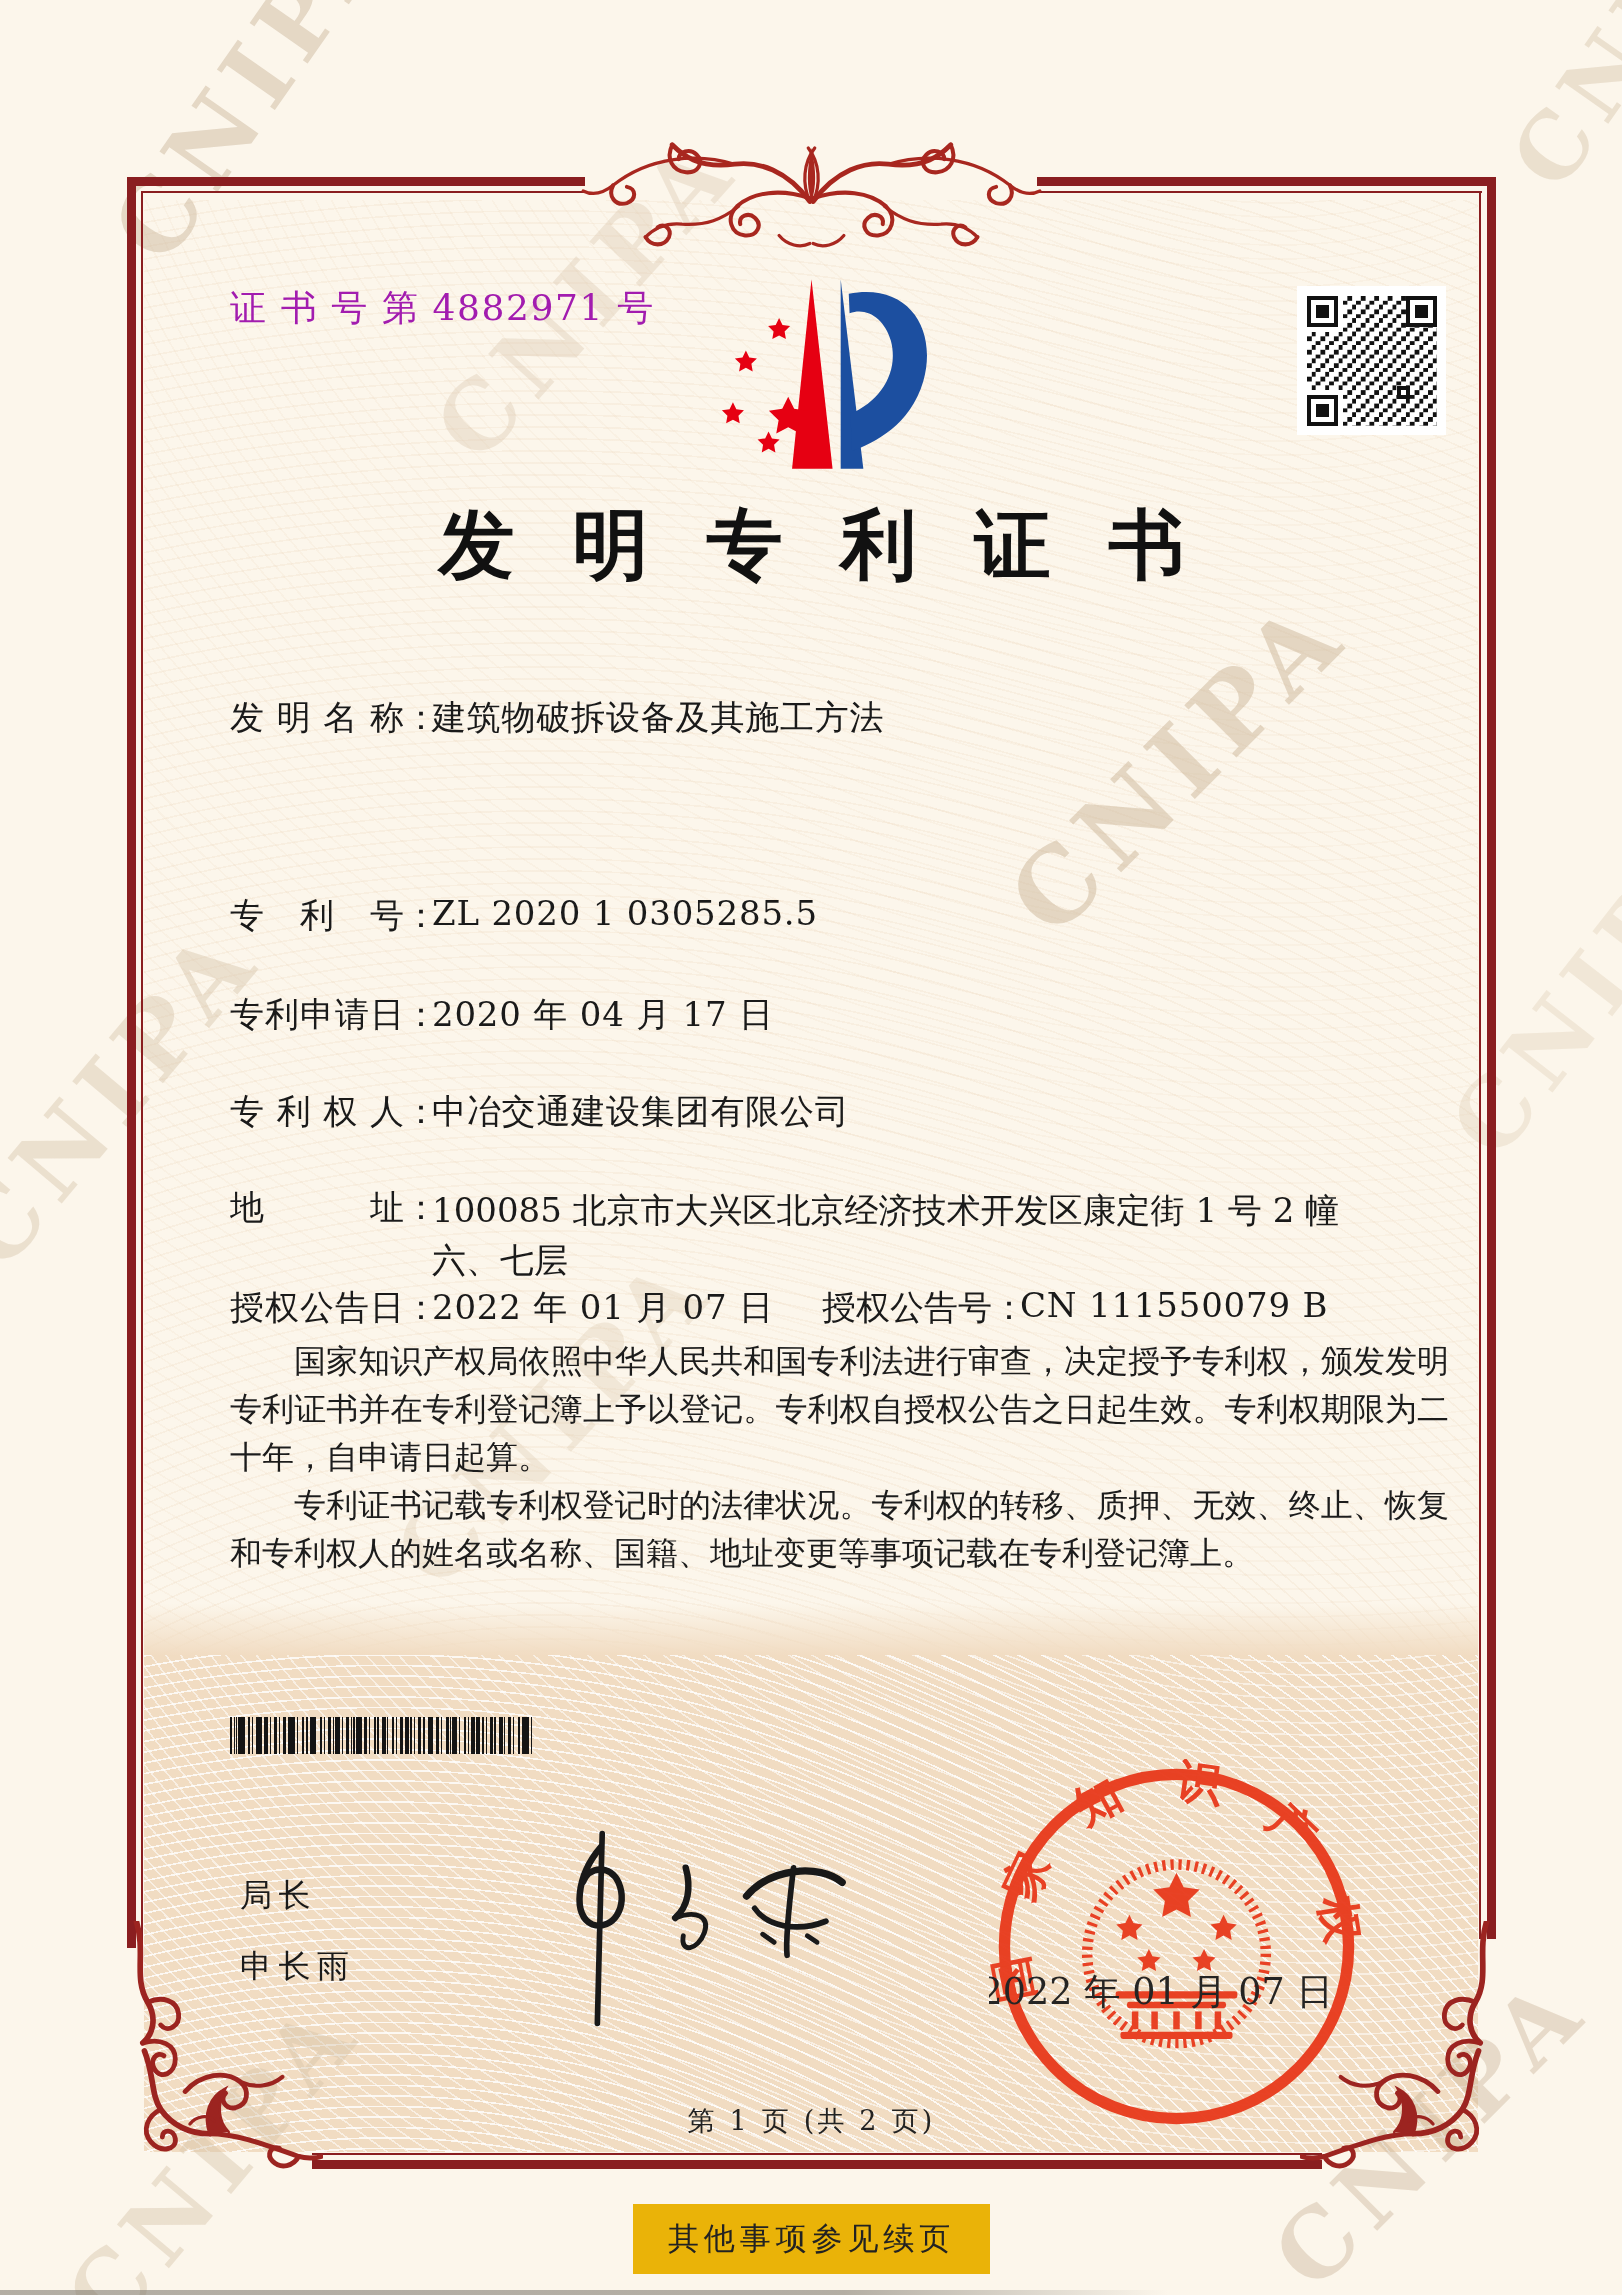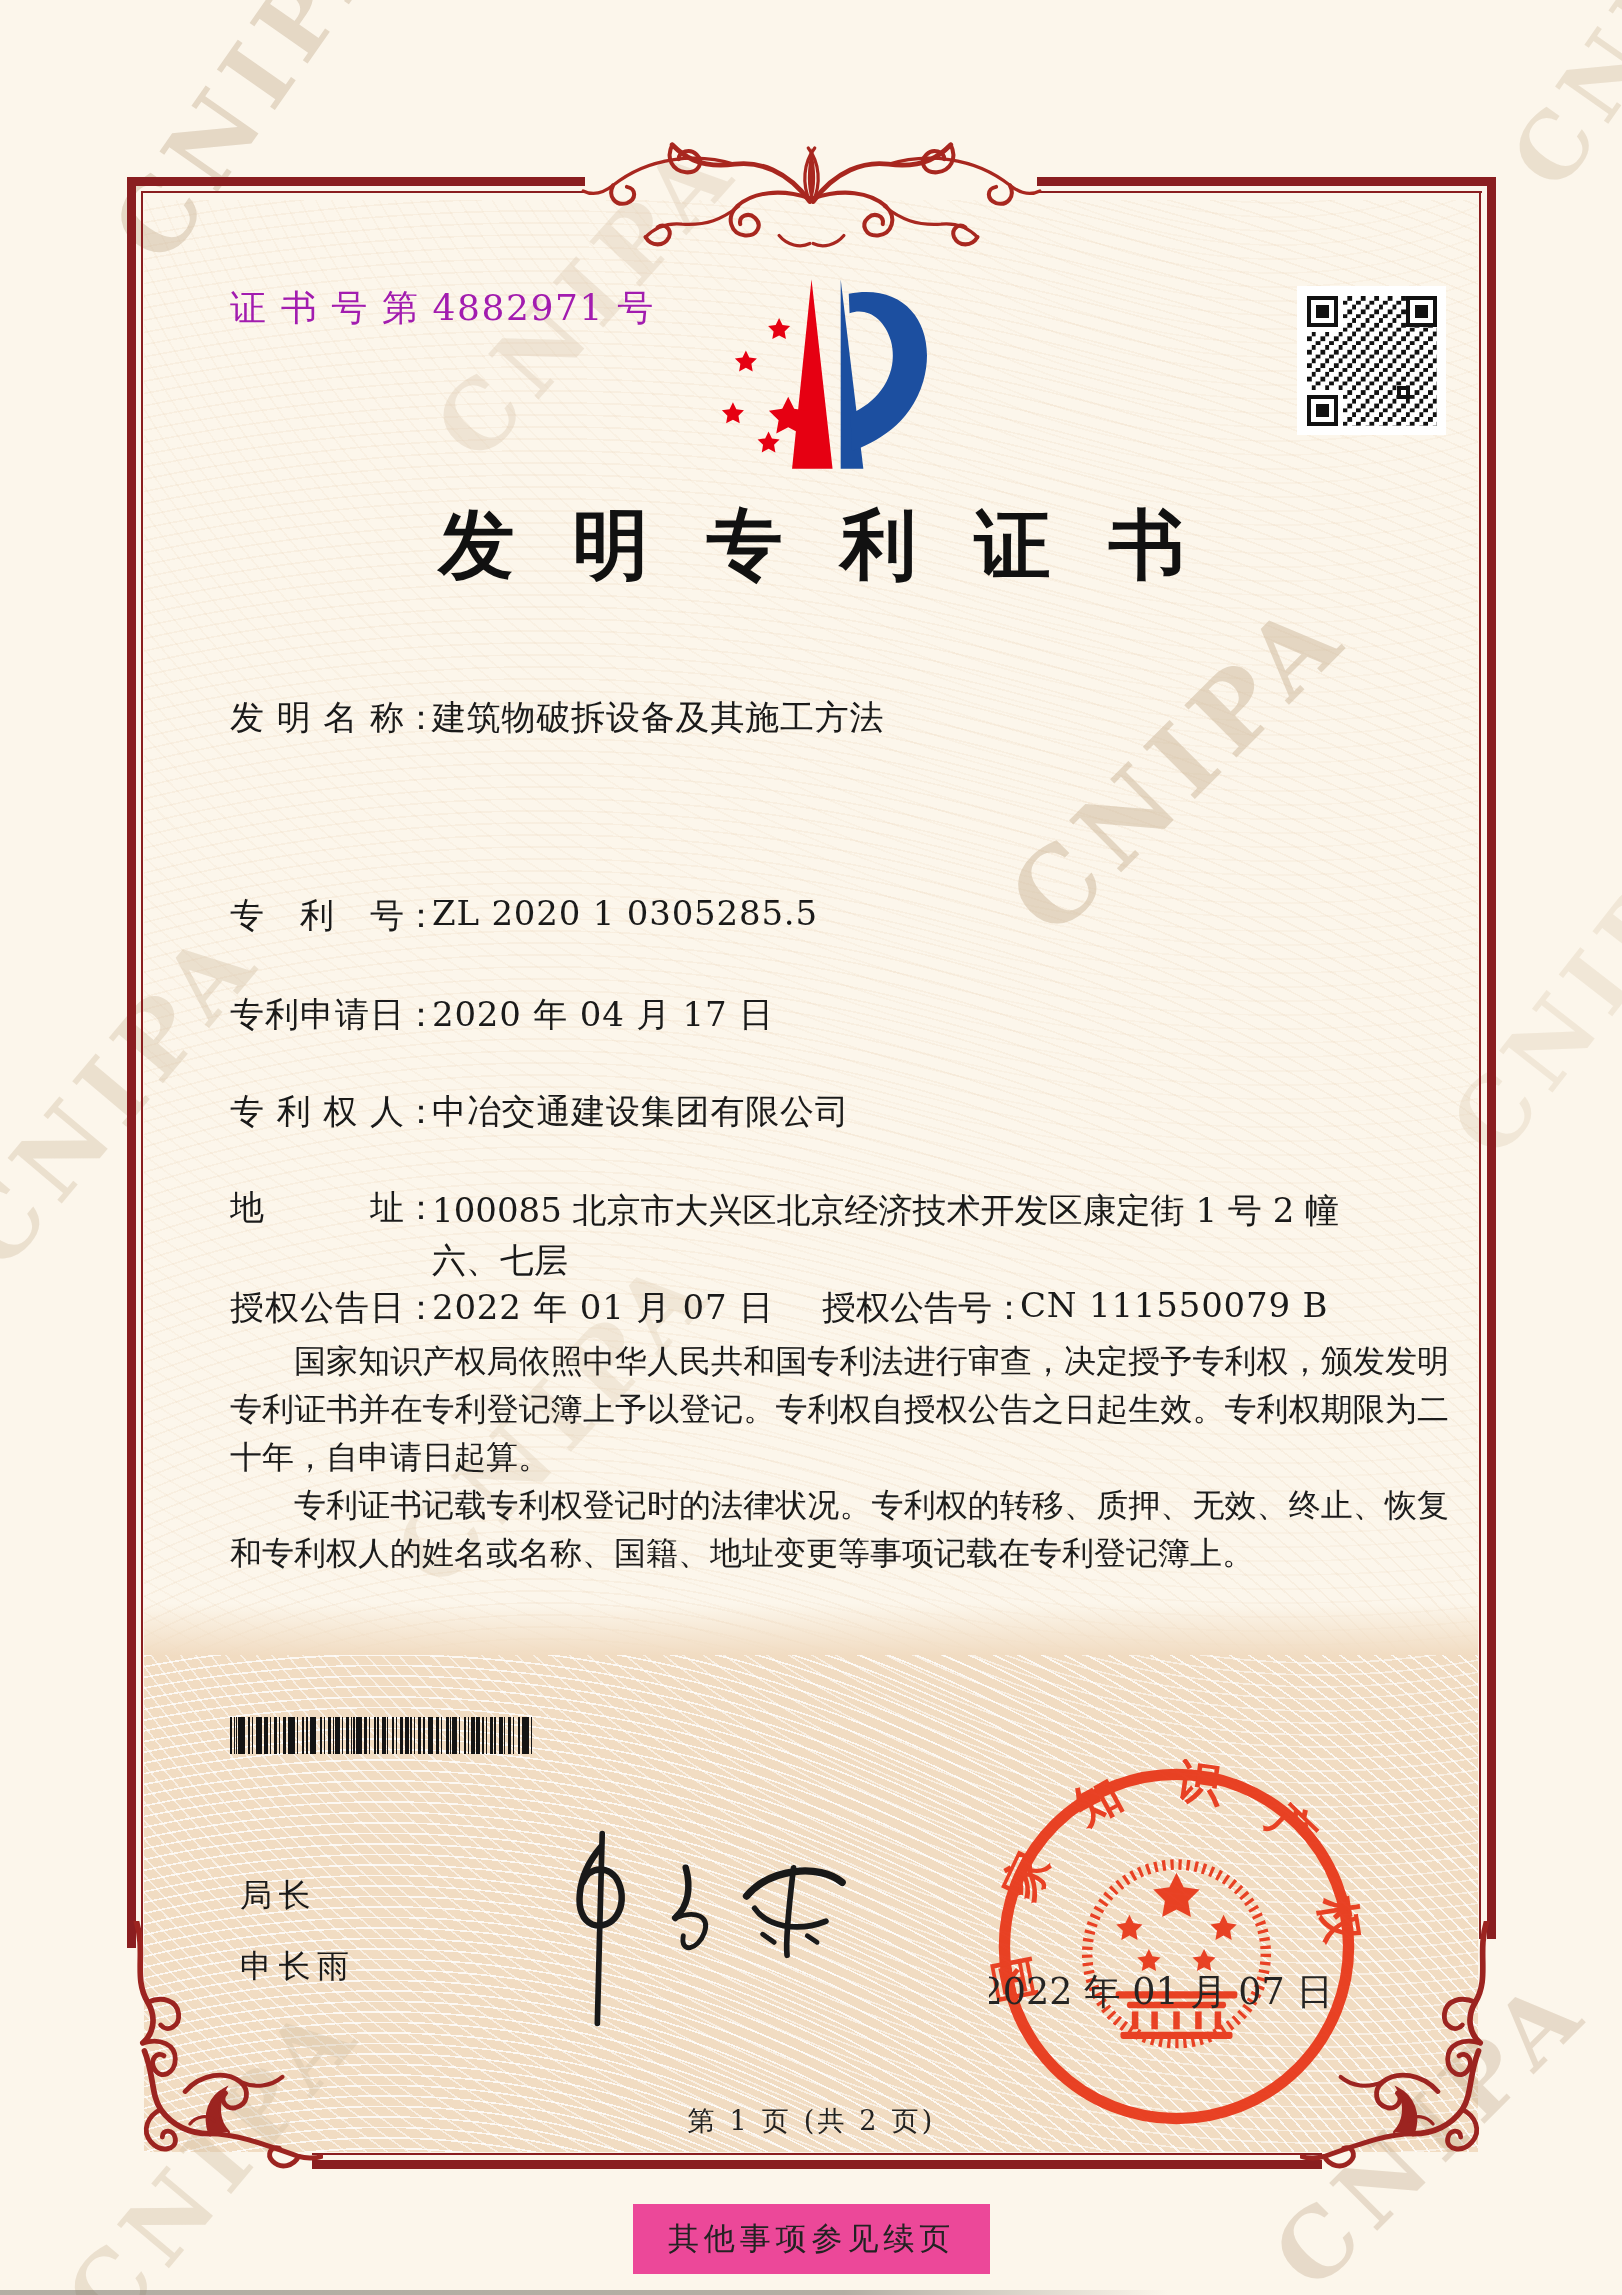"其他事项参见续页" .note-box { background: #ec4899 -> #eab308 }
